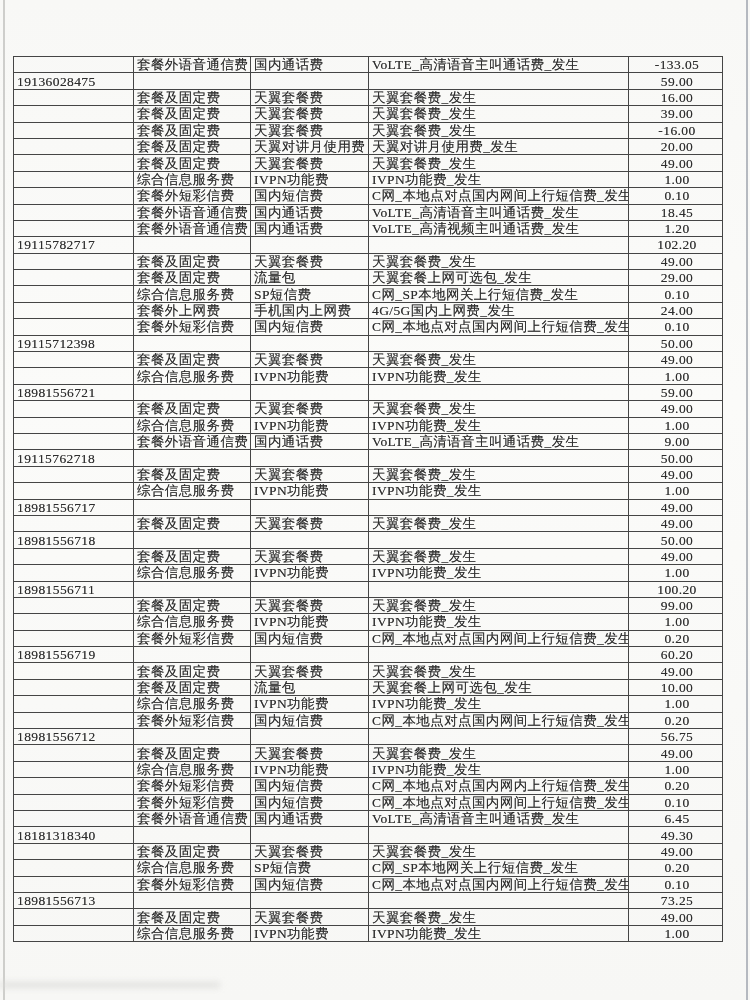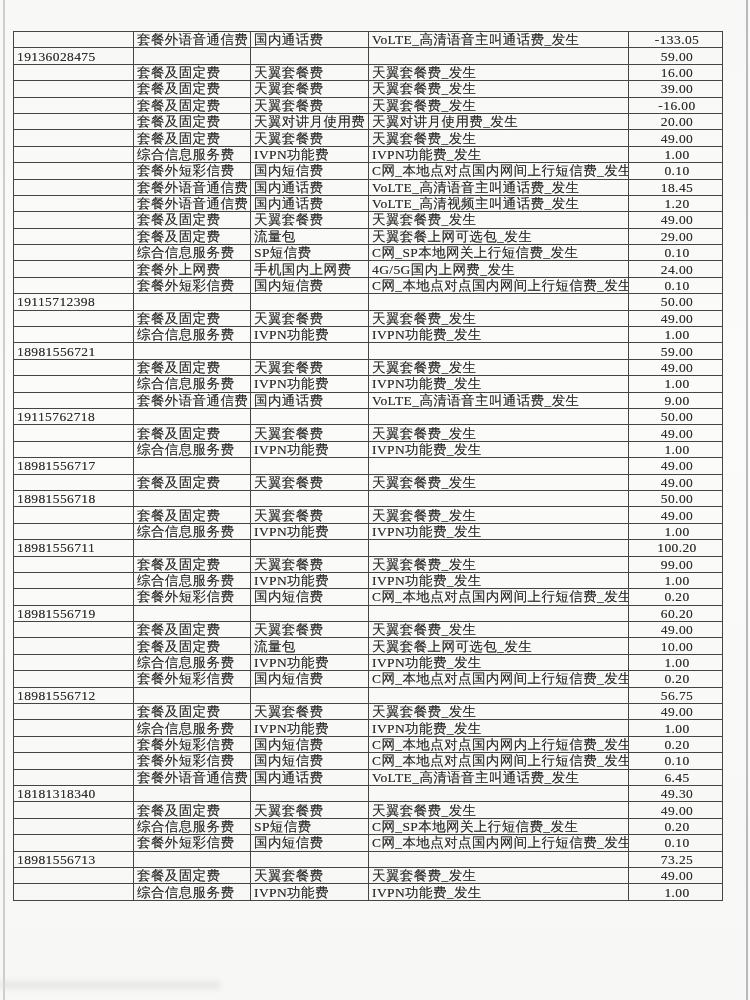"套餐外语音通信费" table.bill { top: 31px -> 56px }
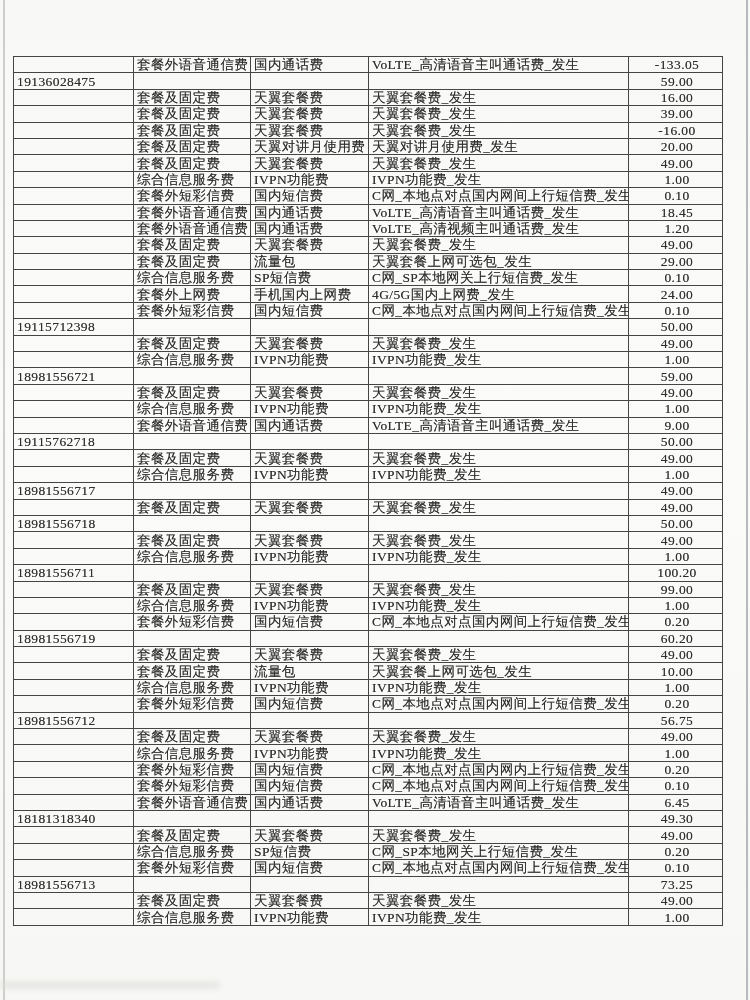"19115782717" tr { html: none -> <tr> <td>19115782717</td> <td></td> <td></td> <td></td> <td>102.20</td> </tr> }
